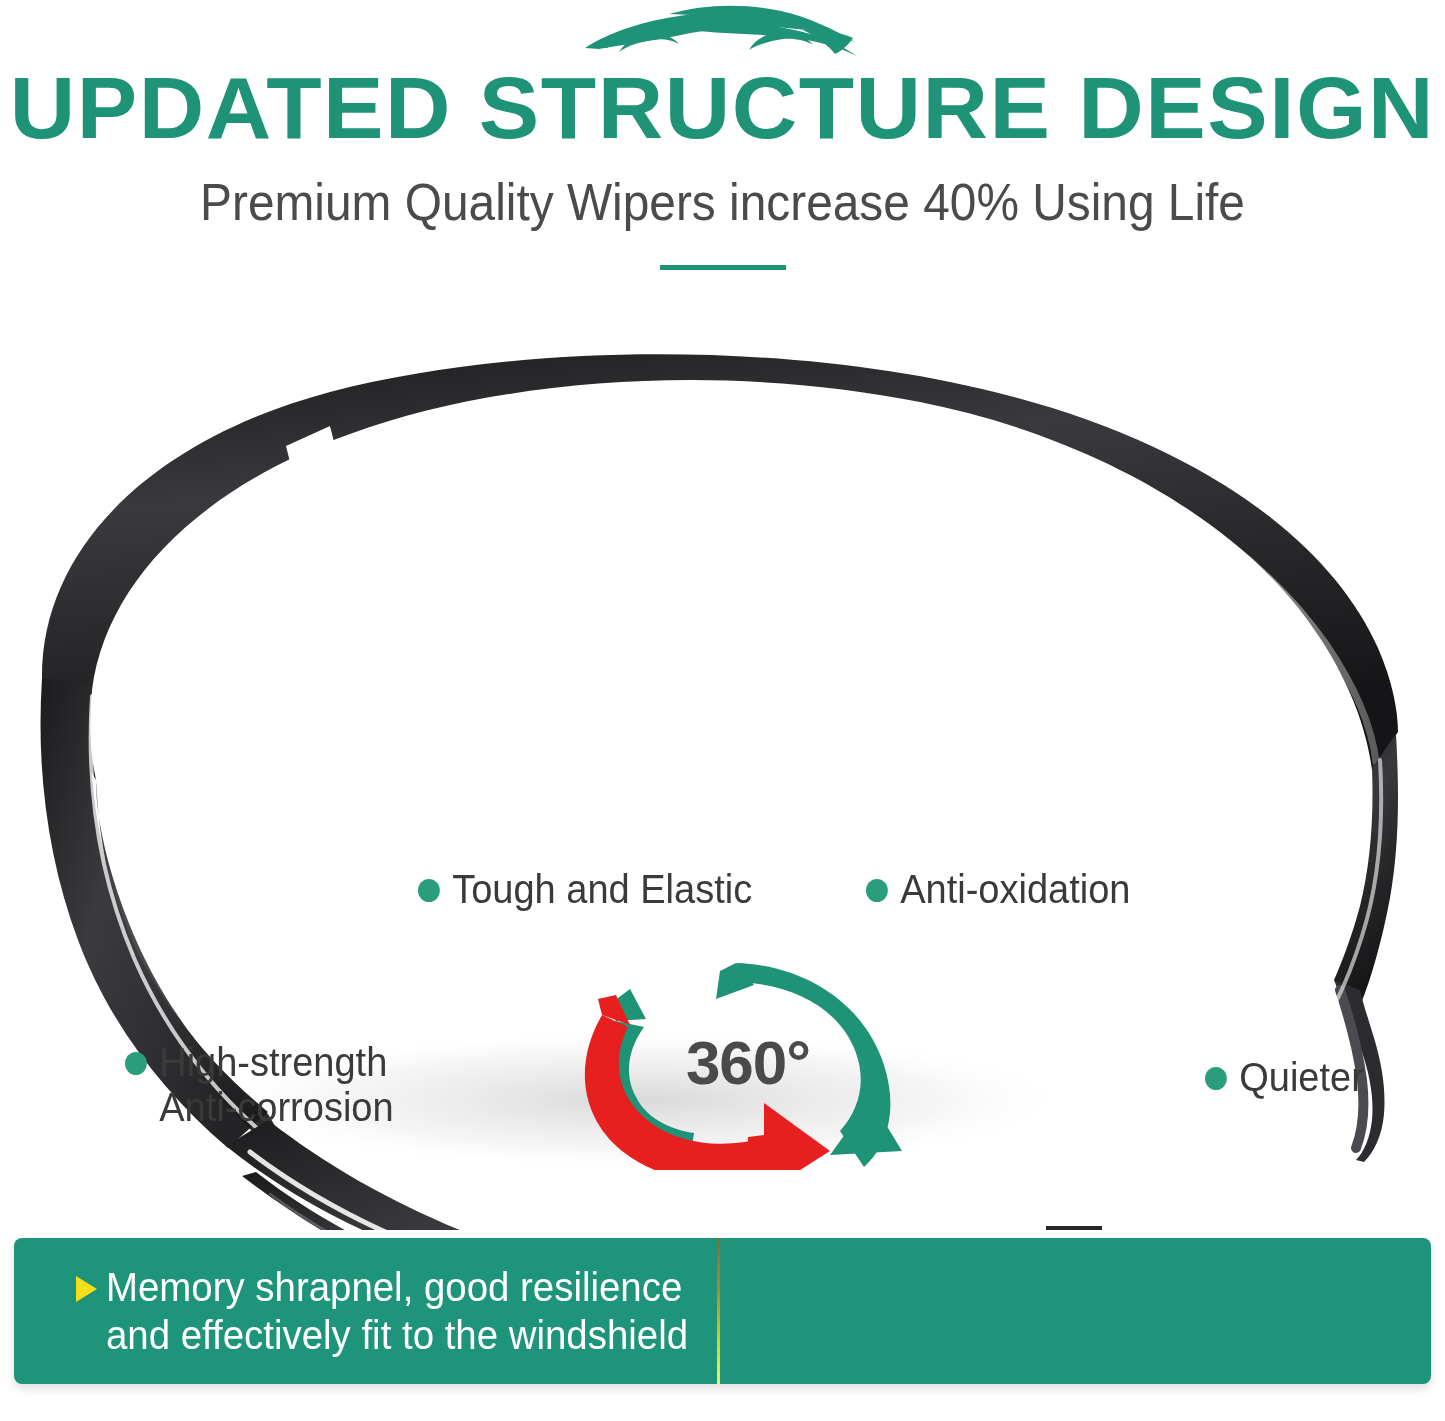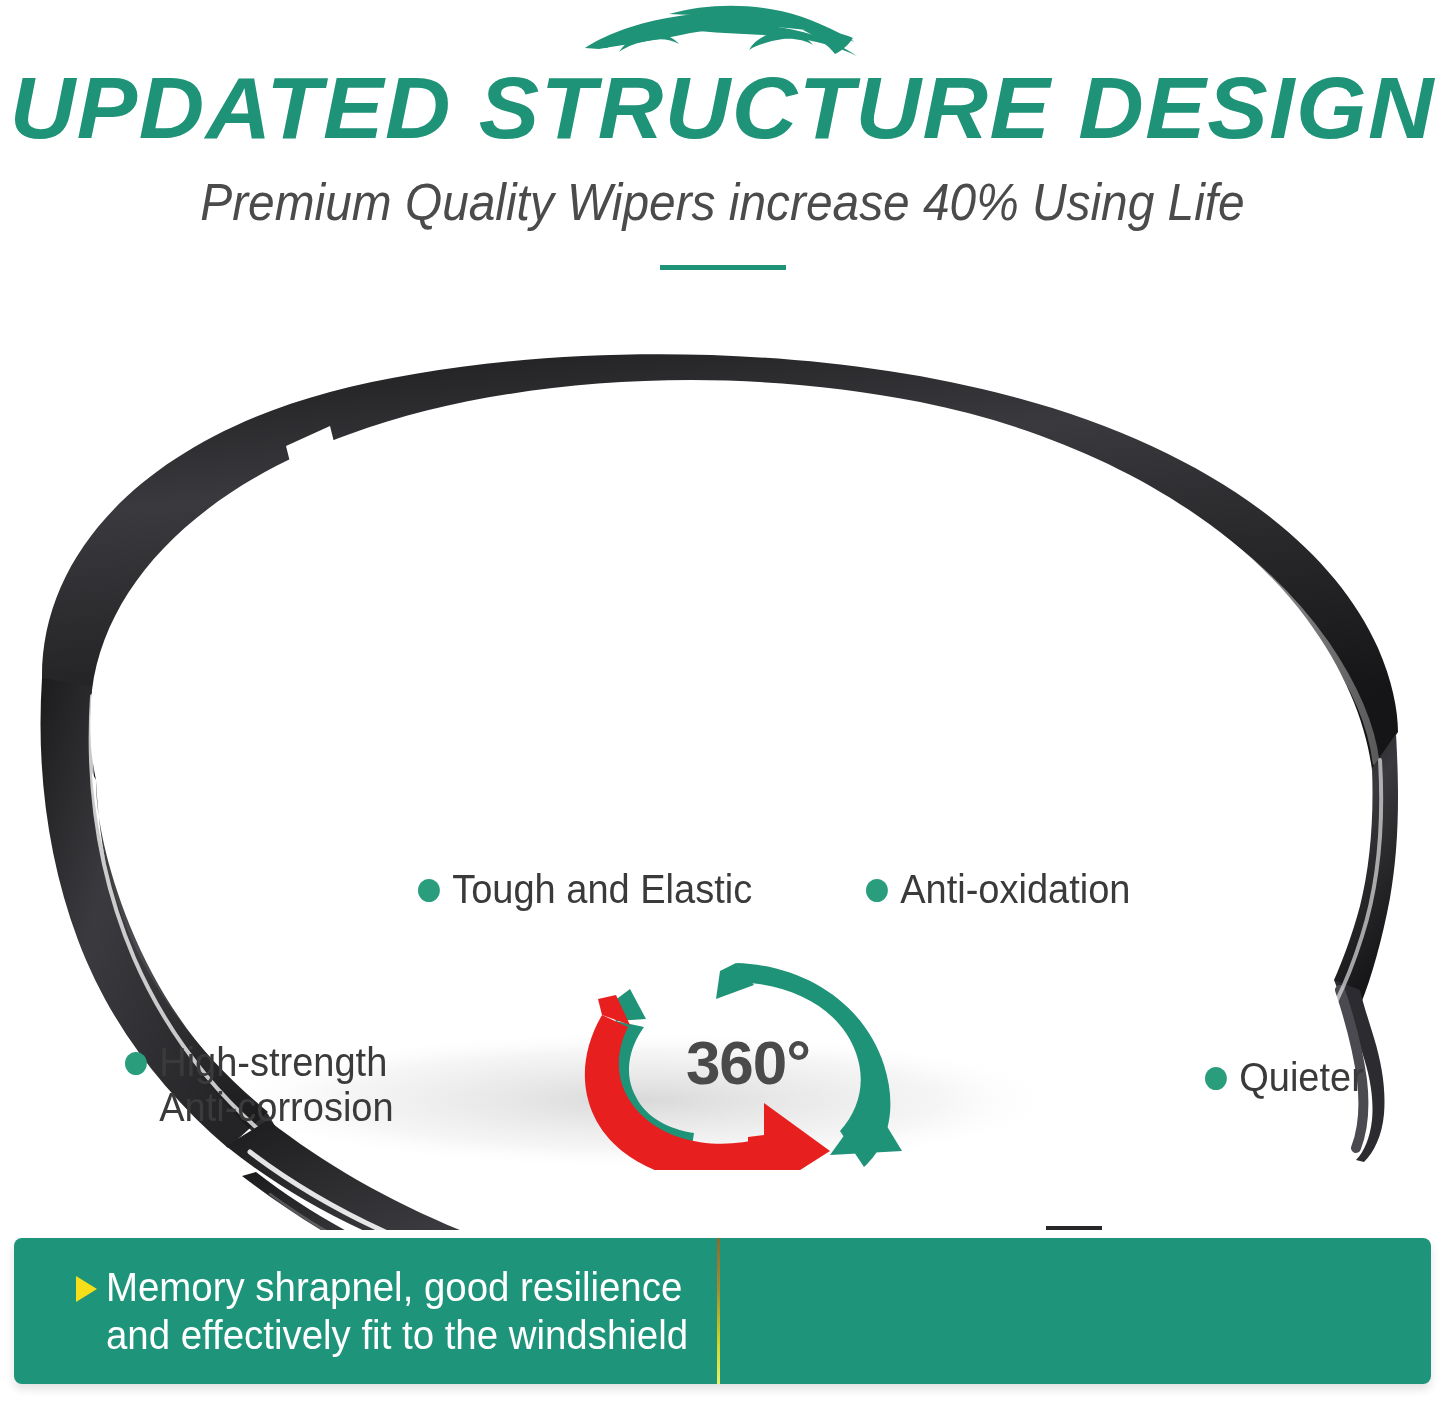"UPDATED STRUCTURE DESIGN" #header { font-style: italic -> none }
